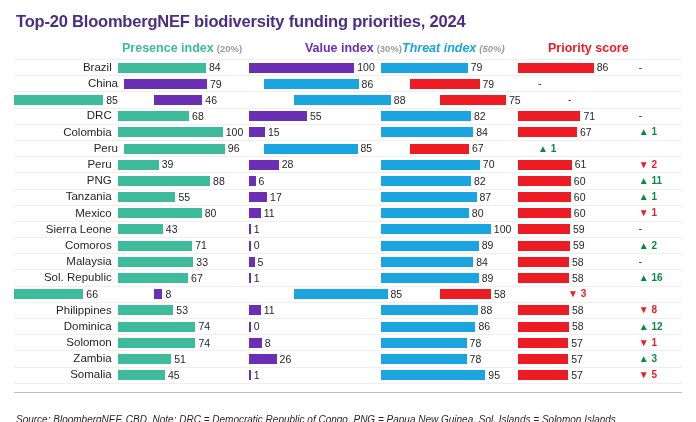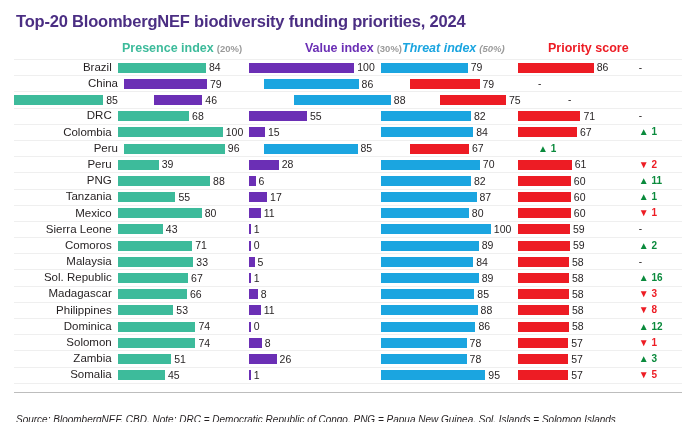"Madagascar" div.label { html: <div>Madagascar</div> -> none }
